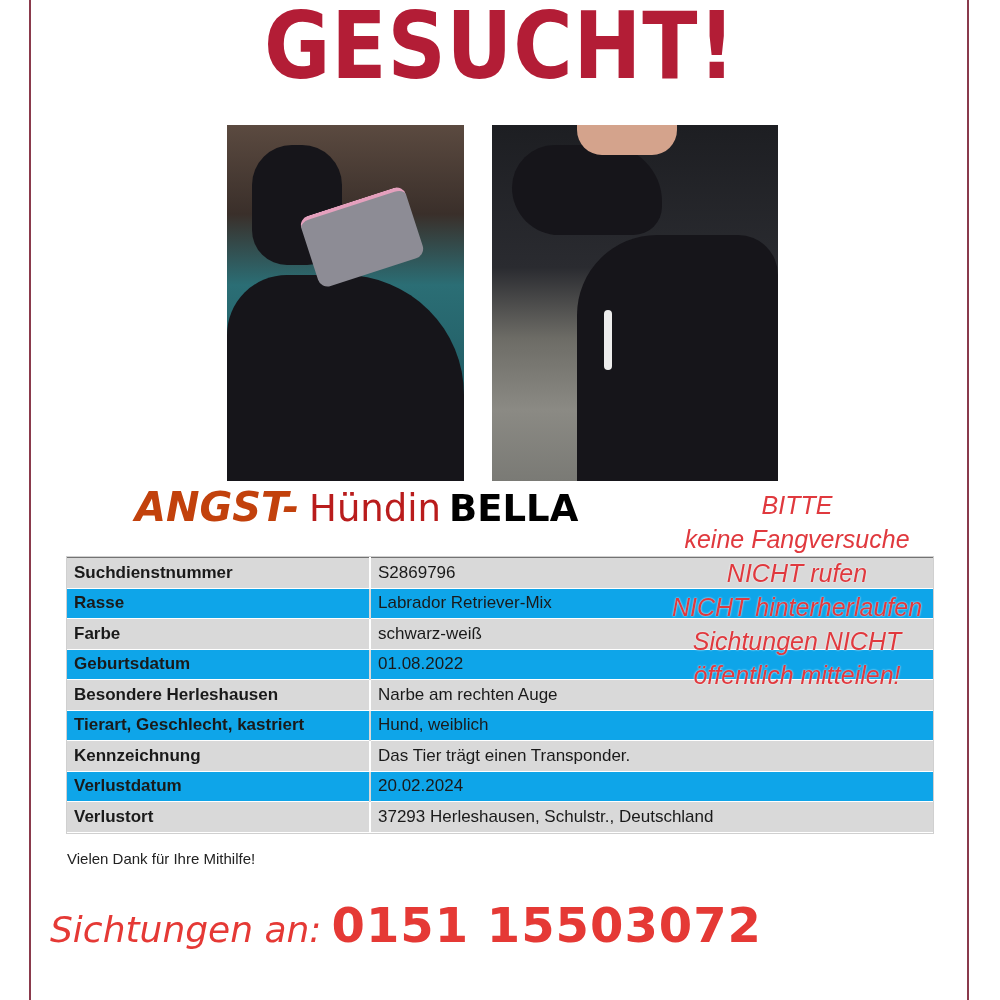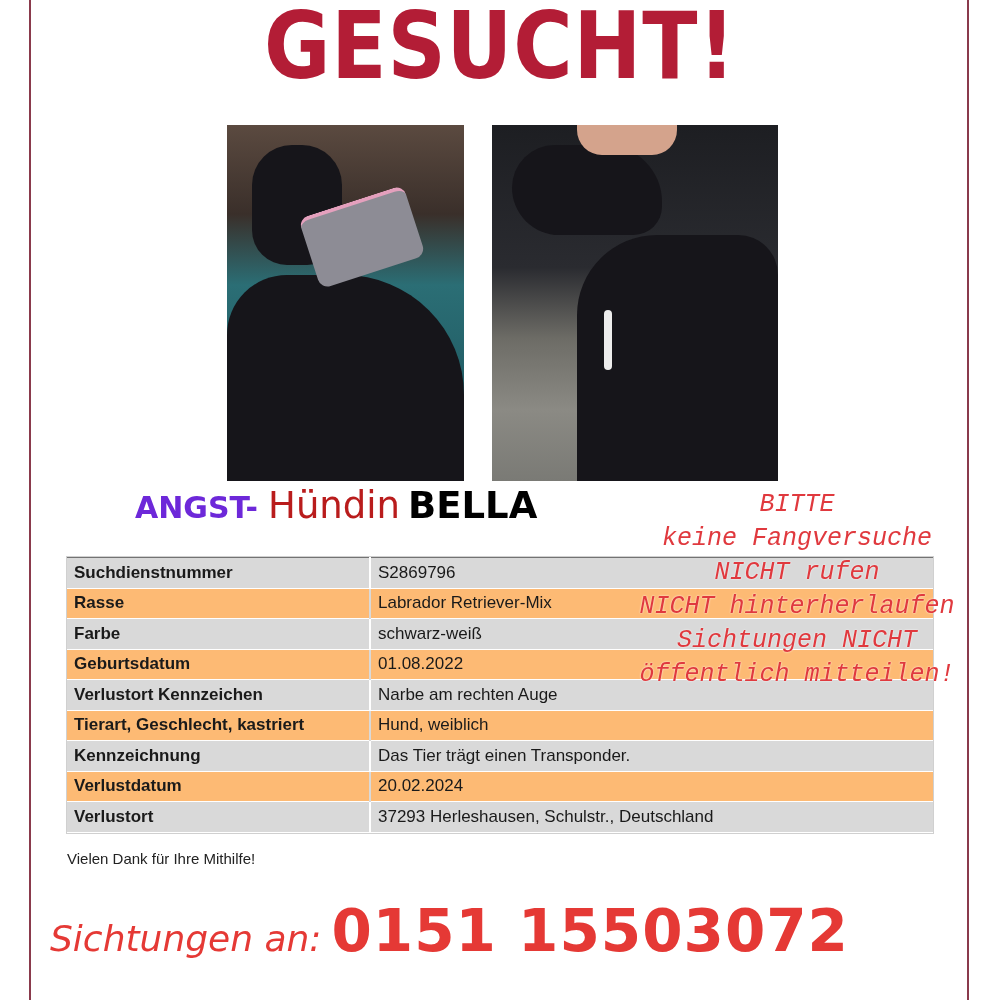"ANGST-" .angst { color: #6d28d9 -> #c2410c; font-size: 30px -> 40px; font-style: none -> italic }
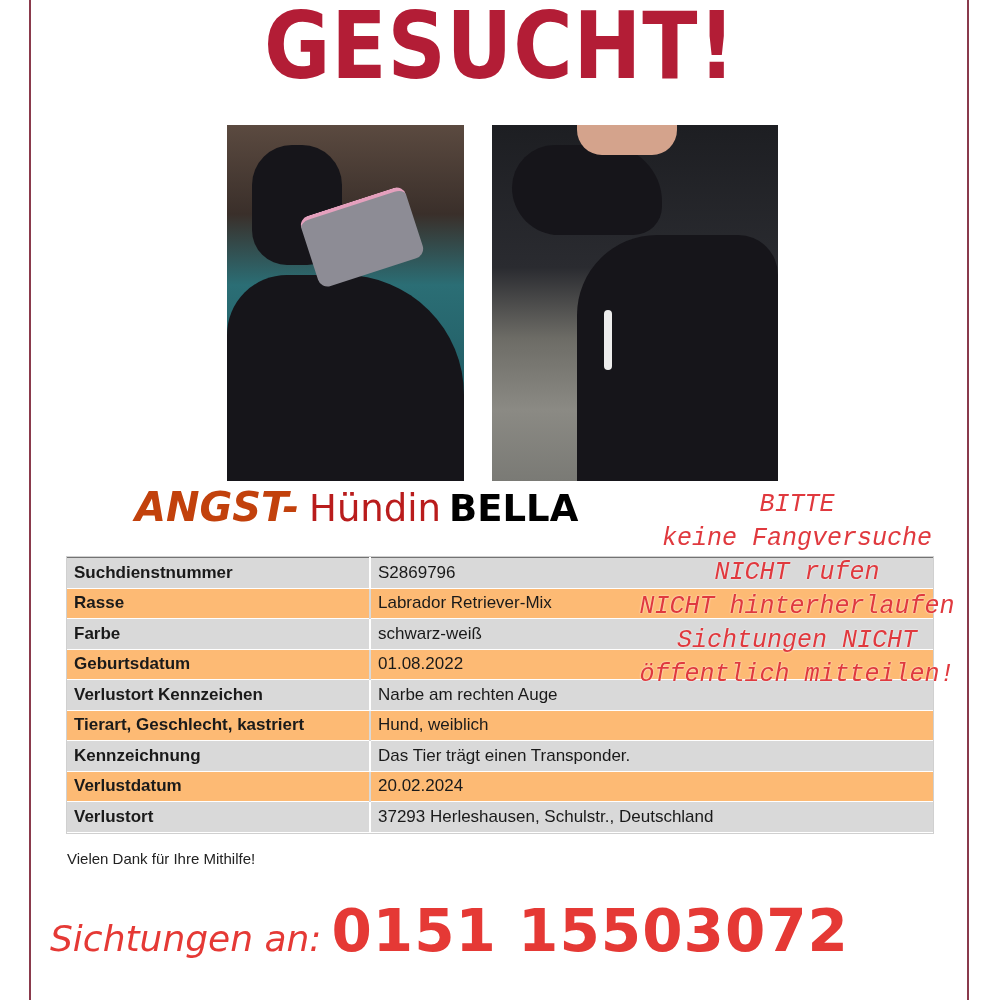"BITTE" .warn { font-family: Liberation Mono, monospace -> Liberation Sans, sans-serif }
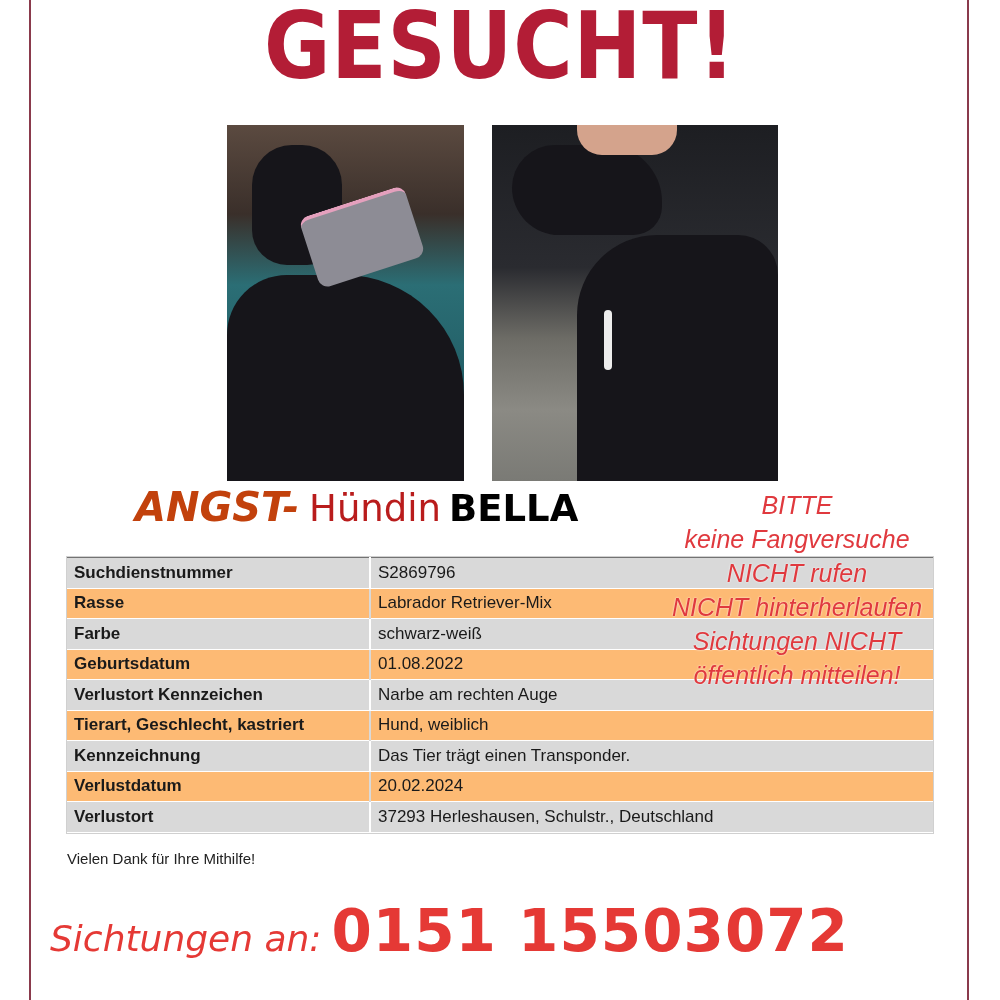"Rasse" table.info tr.w td { background: #fdba74 -> #0ea5e9 }
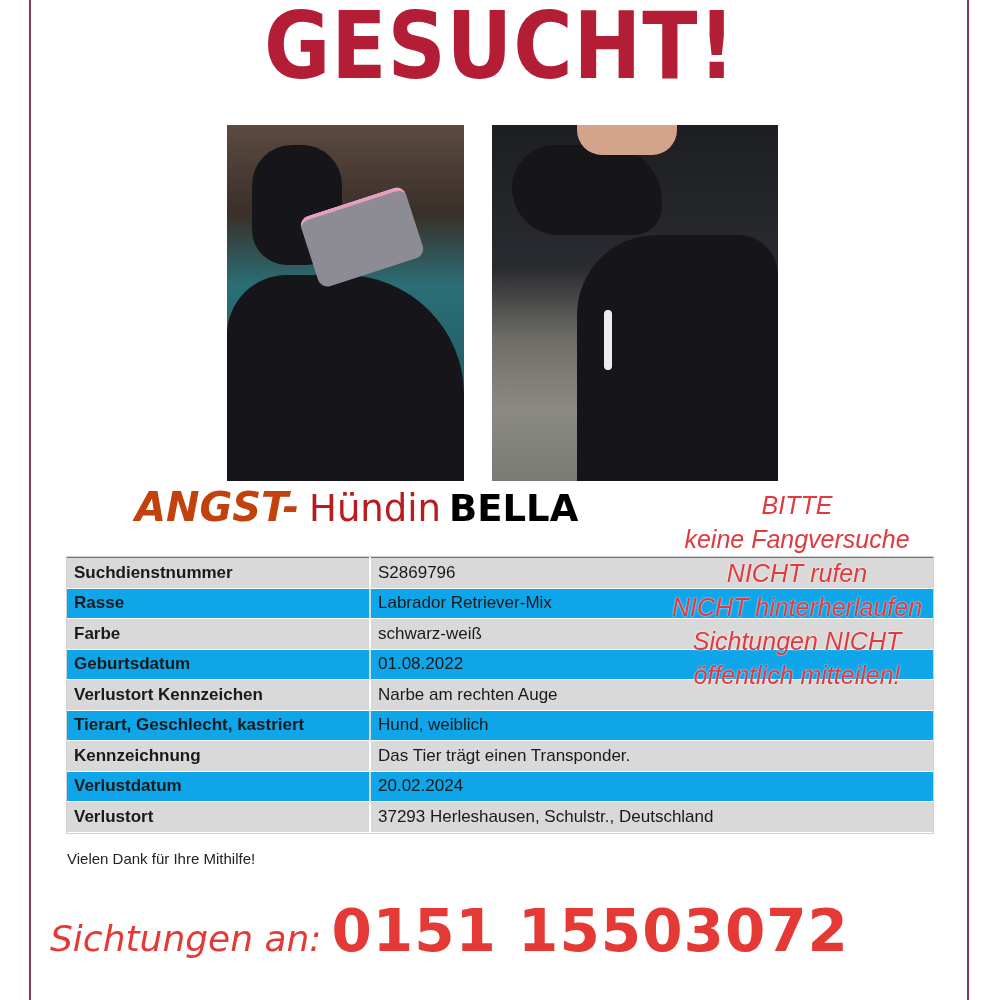"Verlustort Kennzeichen" td.k { text: Verlustort Kennzeichen -> Besondere Herleshausen }
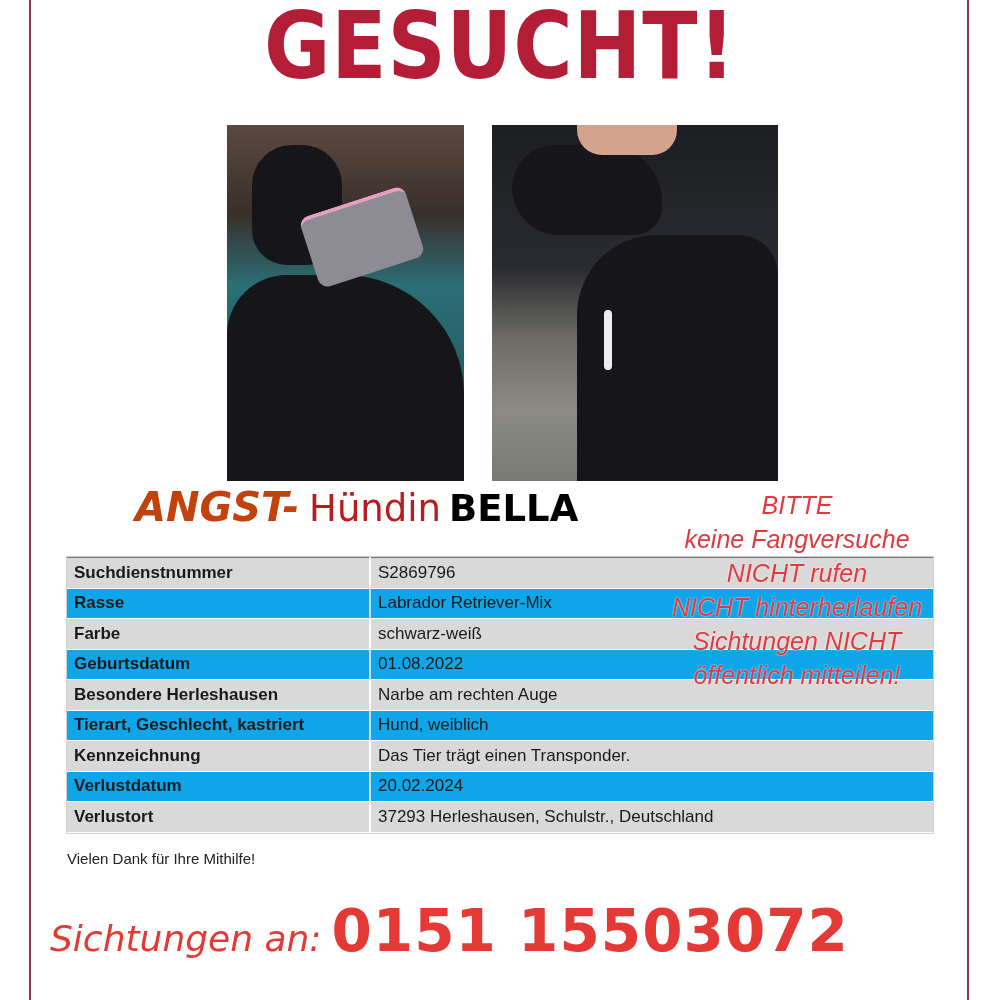"0151 15503072" .contact .num { font-size: 58px -> 48px }
